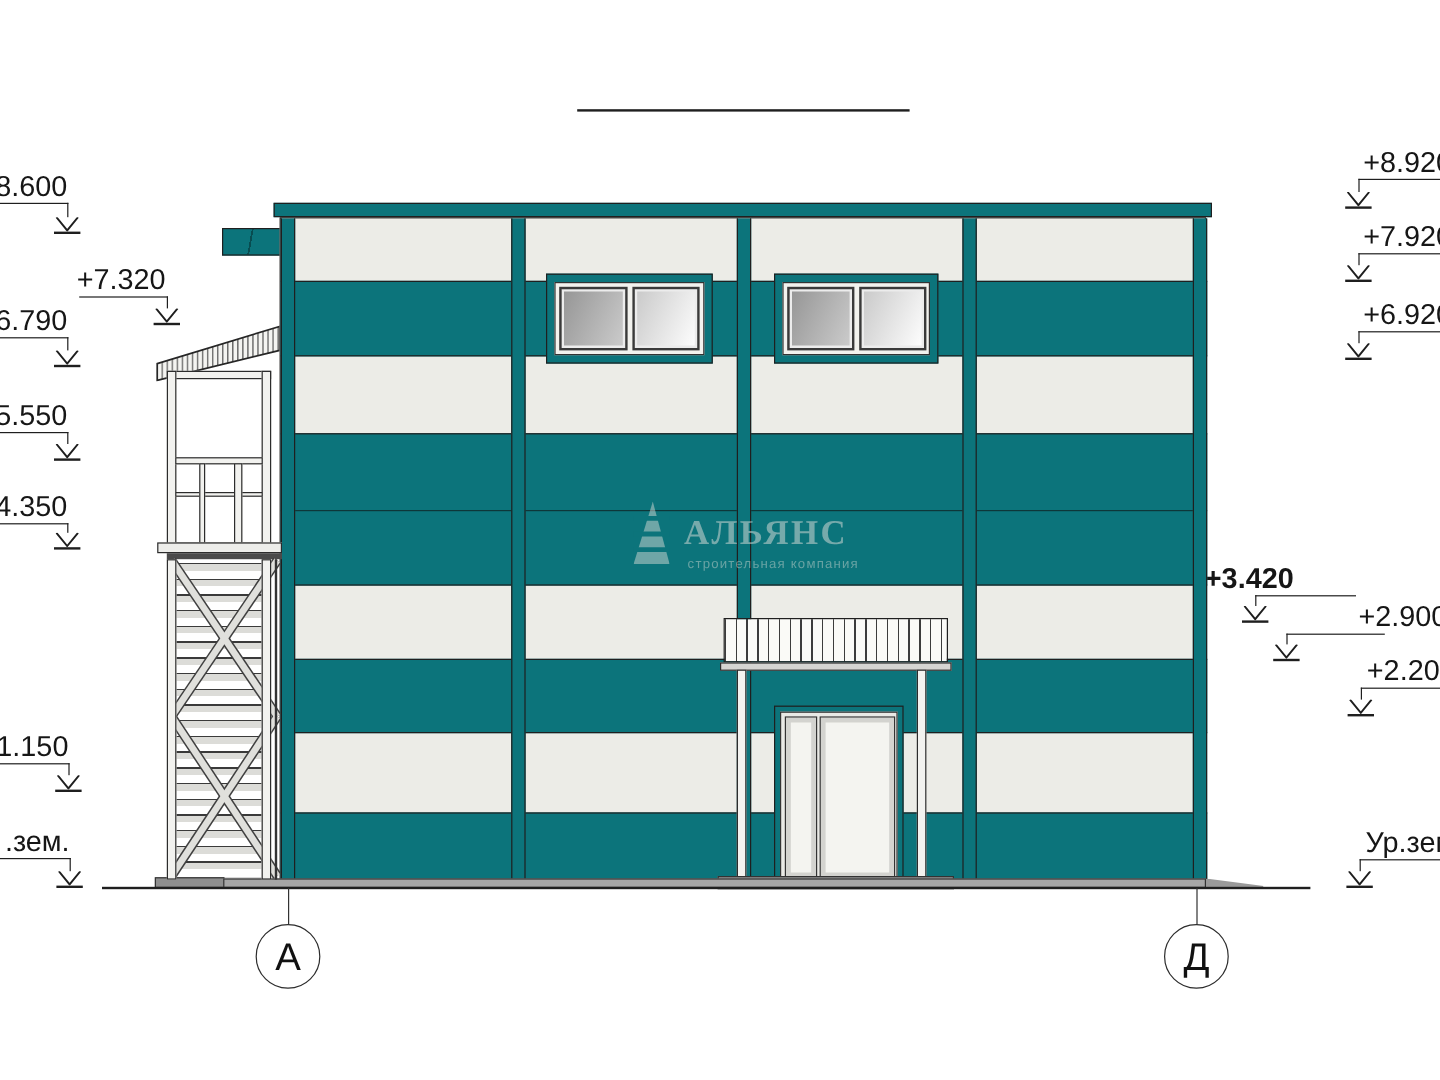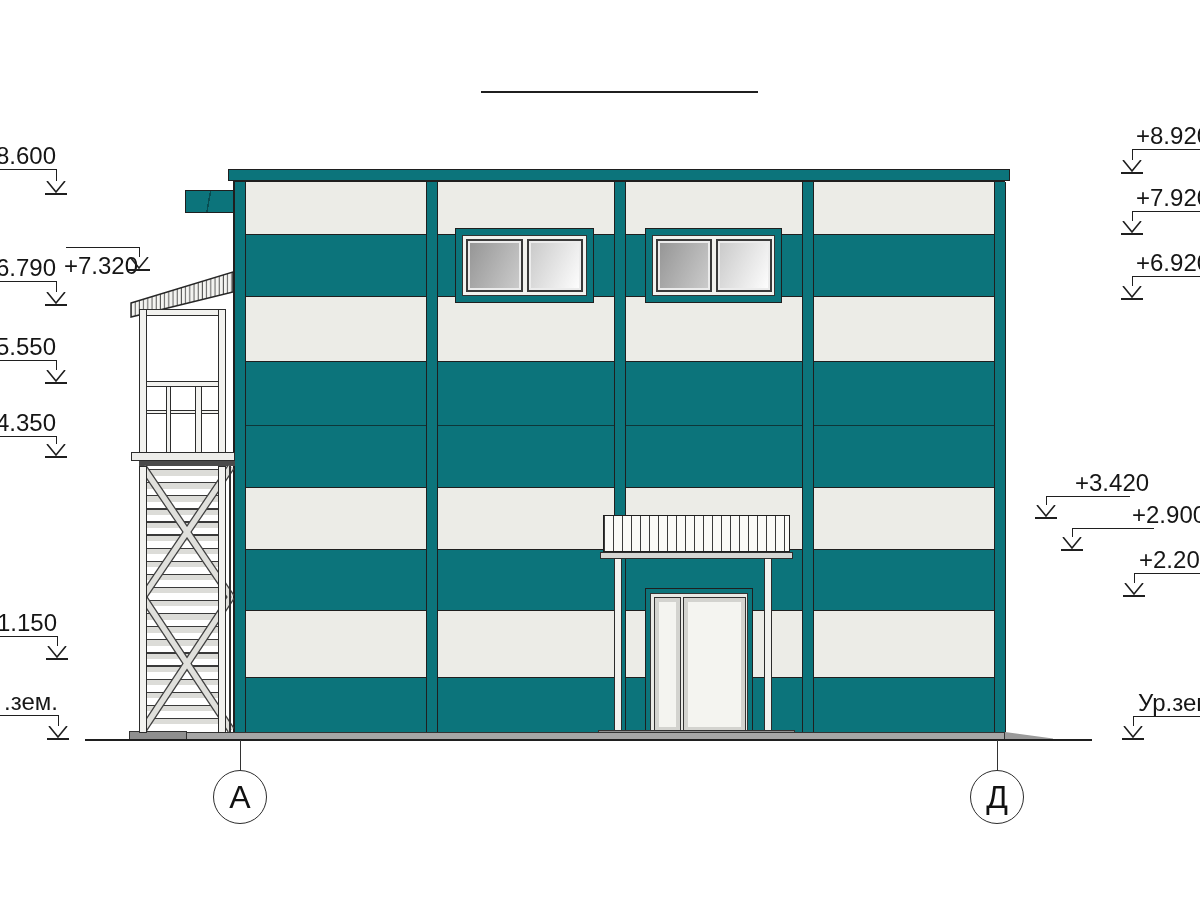"+7.320" div.m-label { margin-top: 32px -> none }
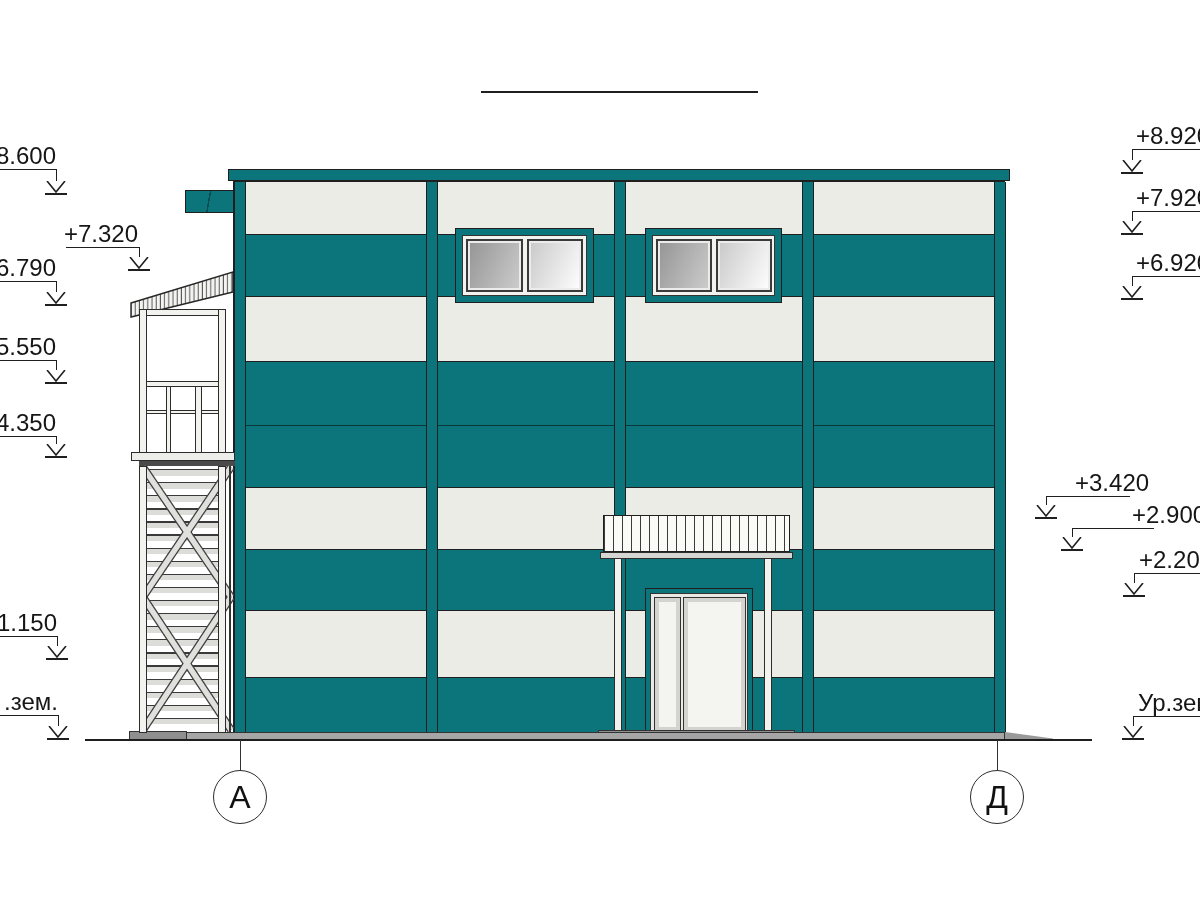"АЛЬЯНС" div.abs { html: none -> <div> <svg> <polygon></polygon> <g> <line></line> <line></line> <line></line> </g> </svg> <div>АЛЬЯНС</div> <div>строительная компания</div> </div> }
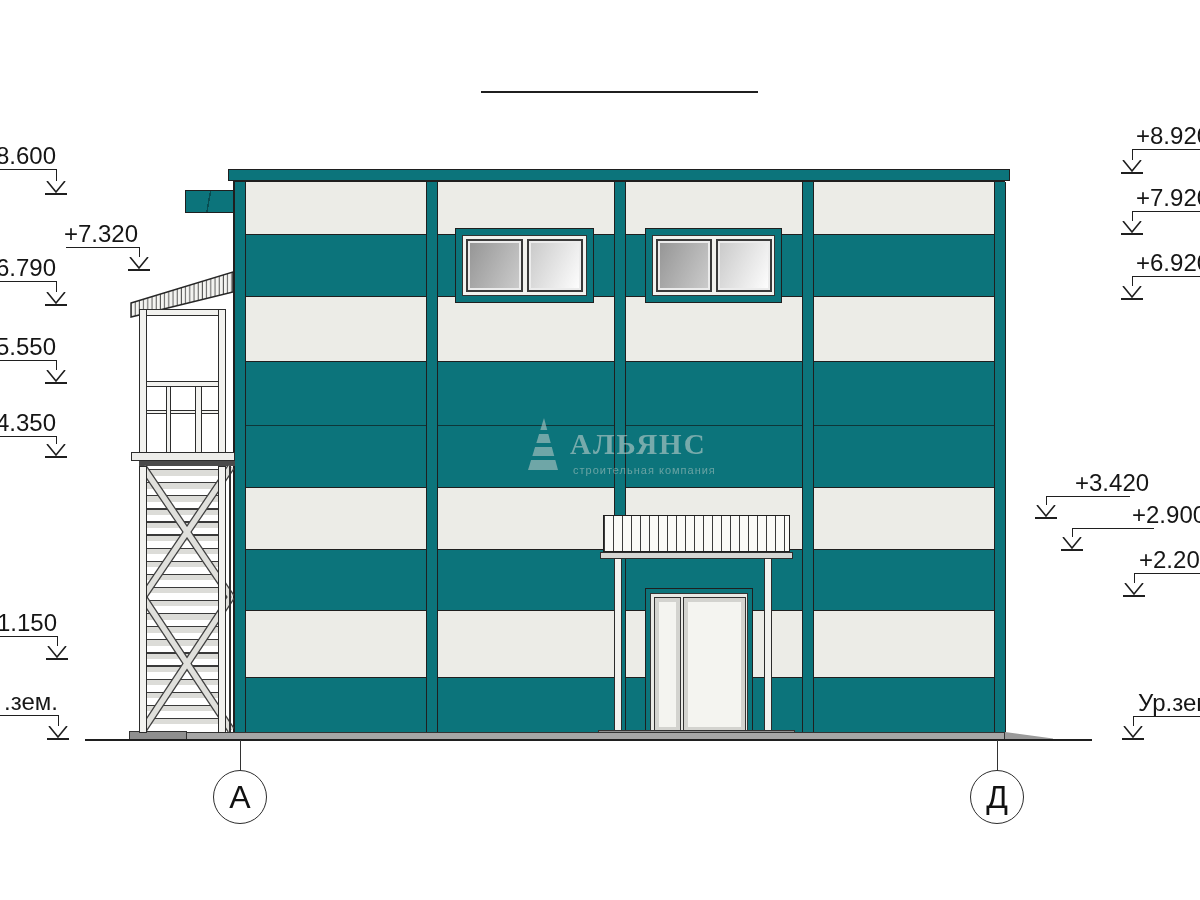"+3.420" div.m-label { font-weight: none -> bold; left: 1075px -> 1004px }
